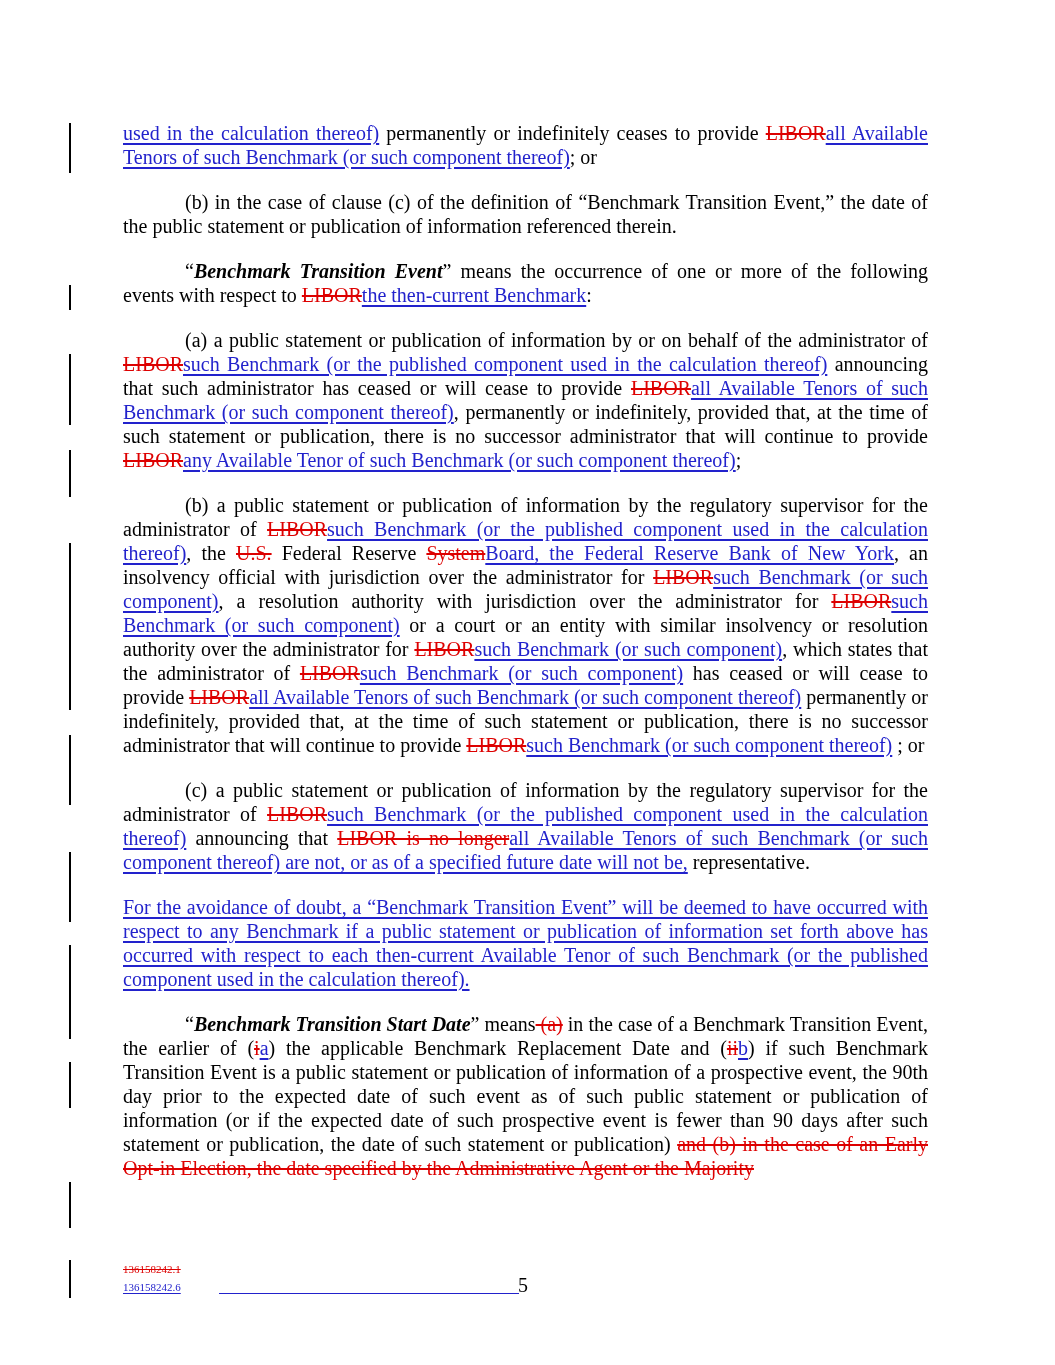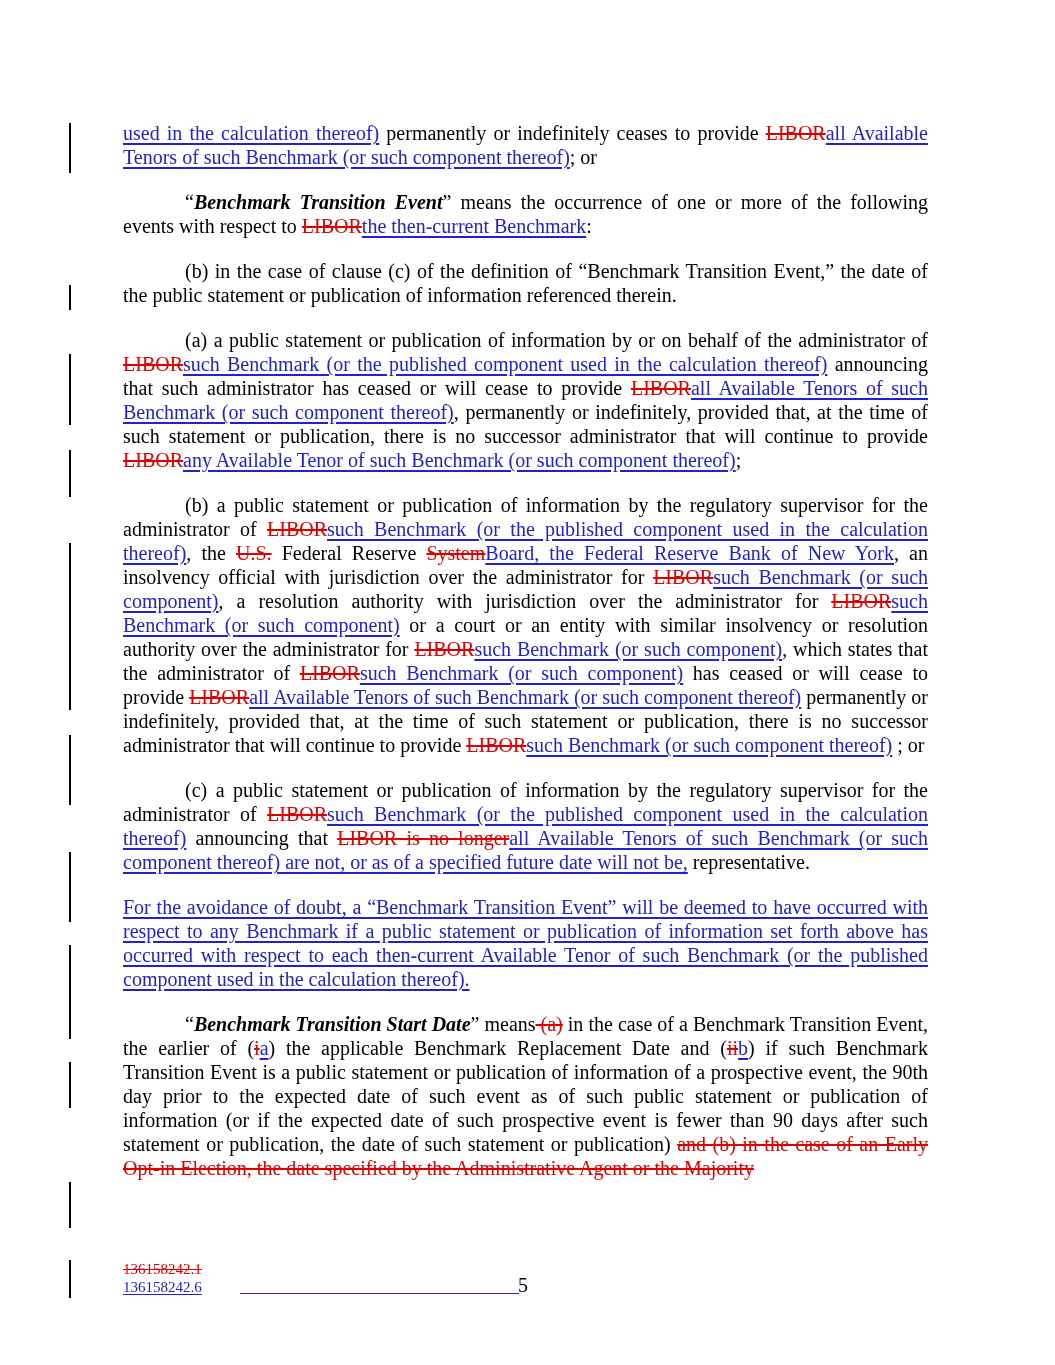"“Benchmark Transition Event” means the" p.para { order: before "(b) in the case of" -> after "(b) in the case of" }
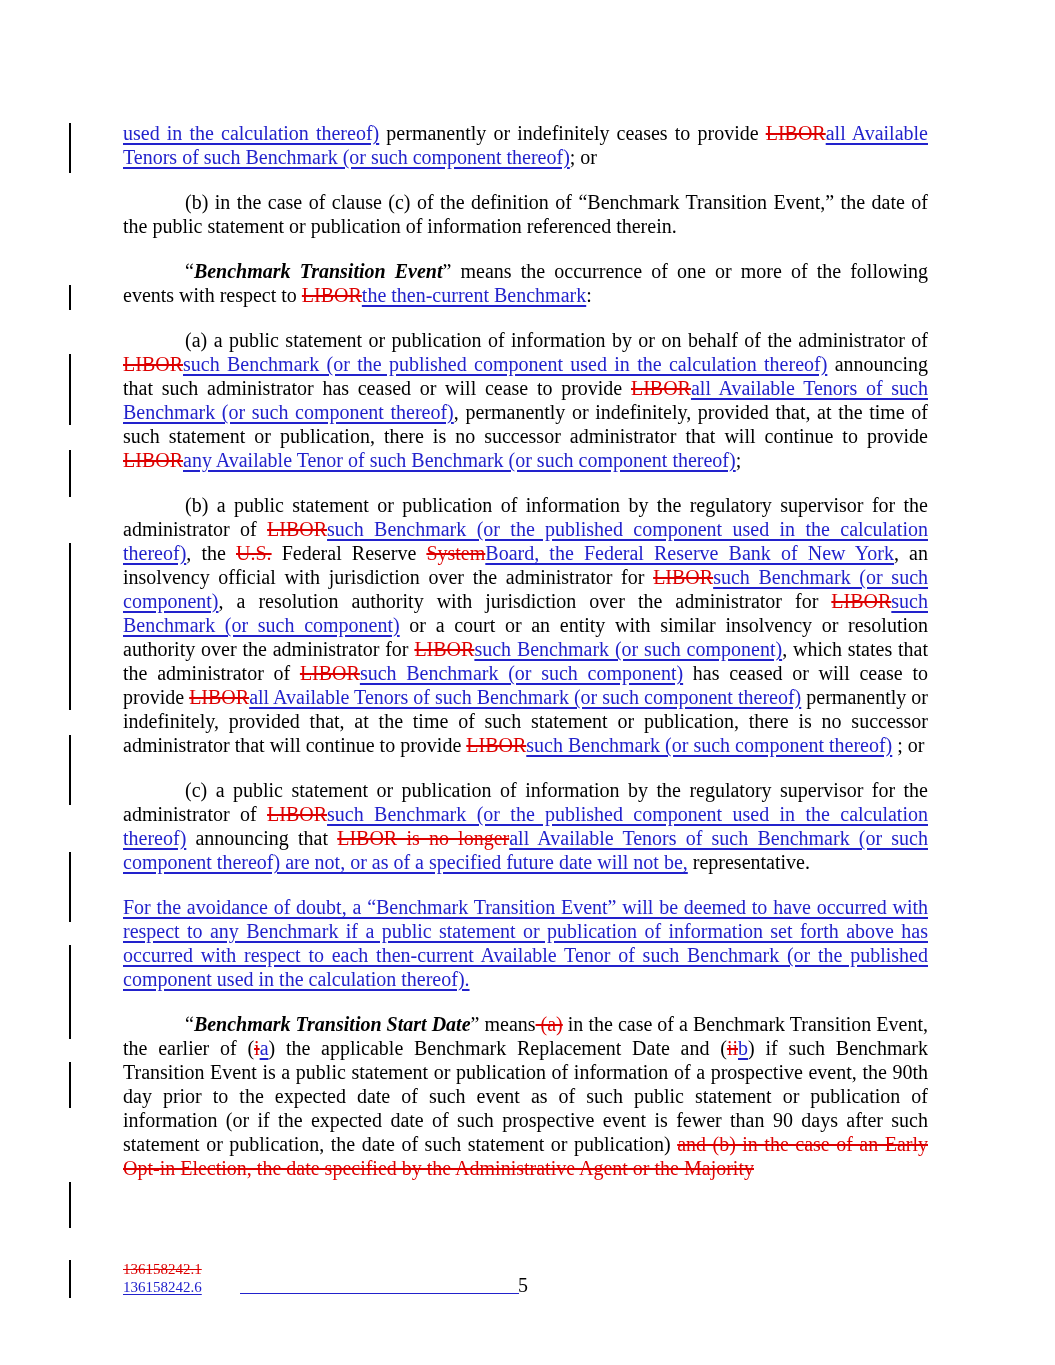"136158242.1" .footer { font-size: 15px -> 11px }
